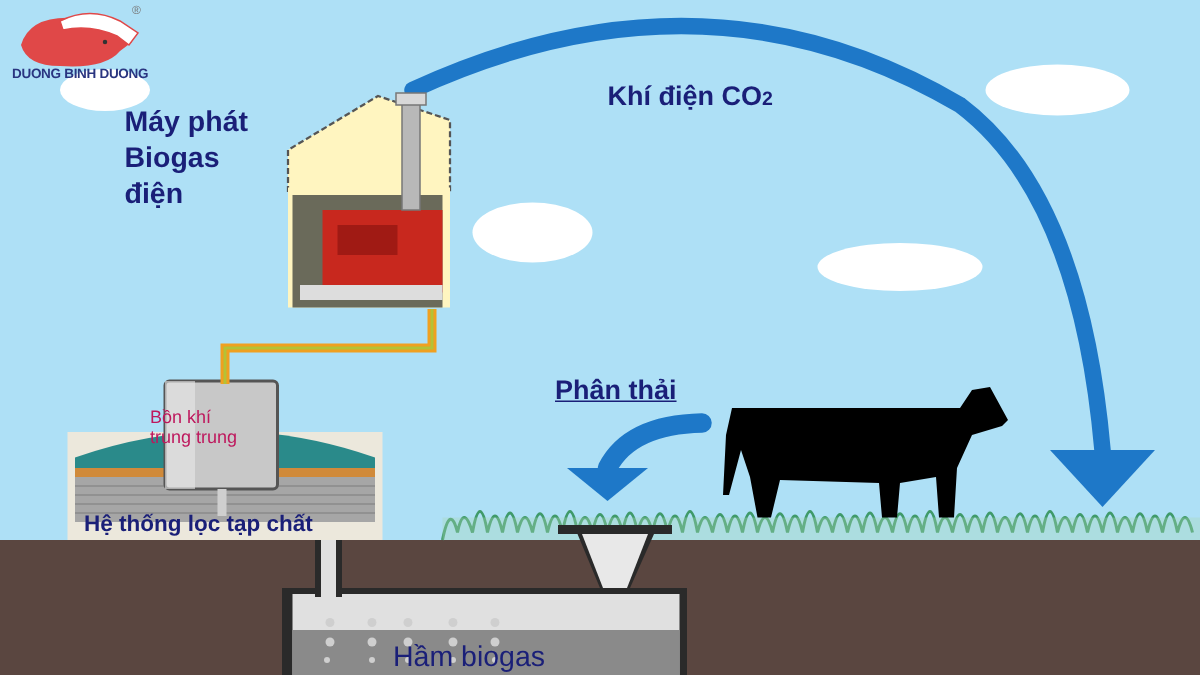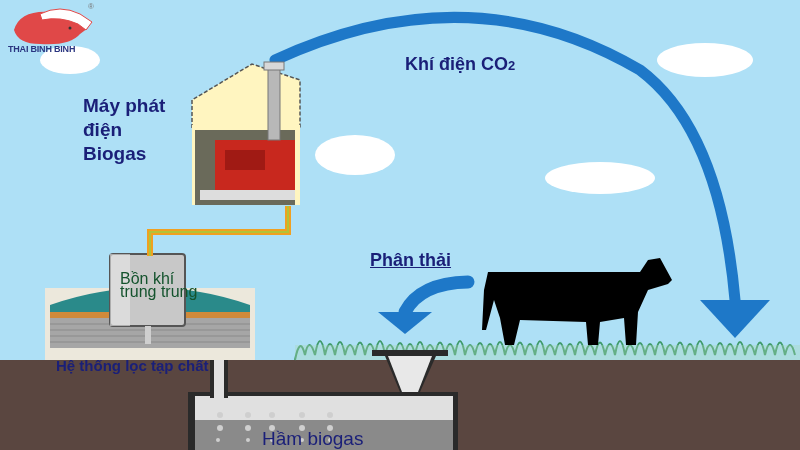"THAI BINH BINH" span { text: THAI BINH BINH -> DUONG BINH DUONG }
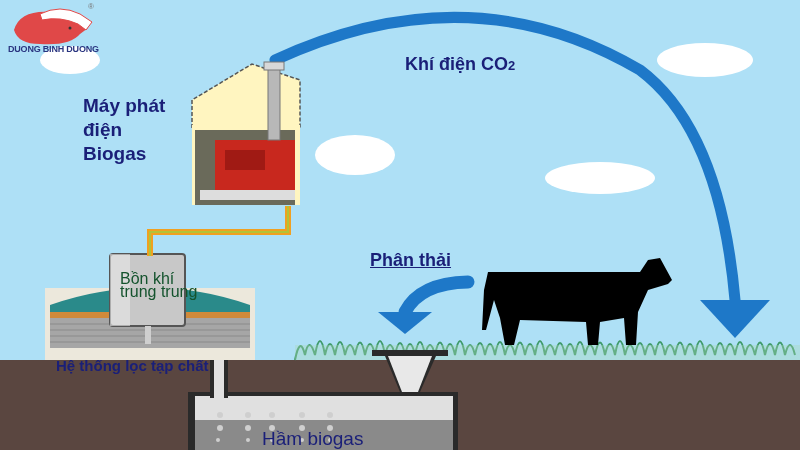"Máy phát" div.abs { top: 94px -> 70px }
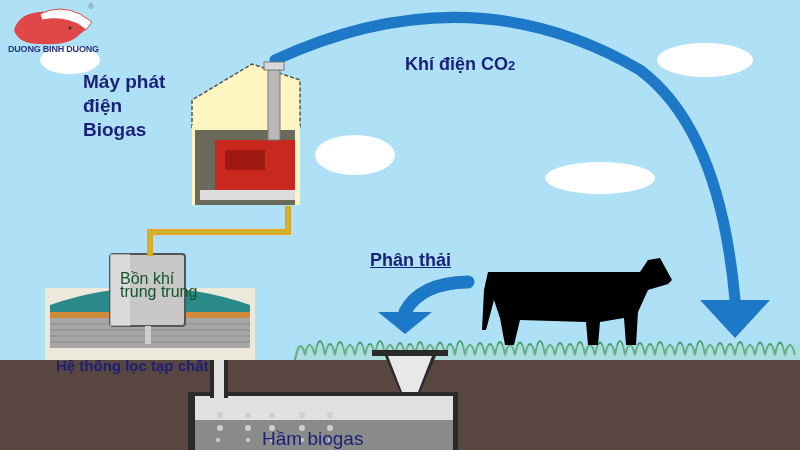"điện" div { order: before "Biogas" -> after "Biogas" }
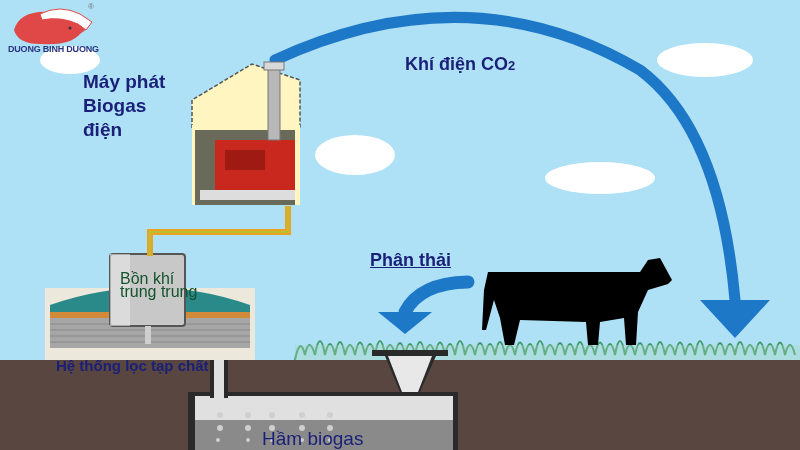"Bồn khí" div.abs { color: #14532d -> #be185d; font-size: 16px -> 12px; left: 120px -> 100px }
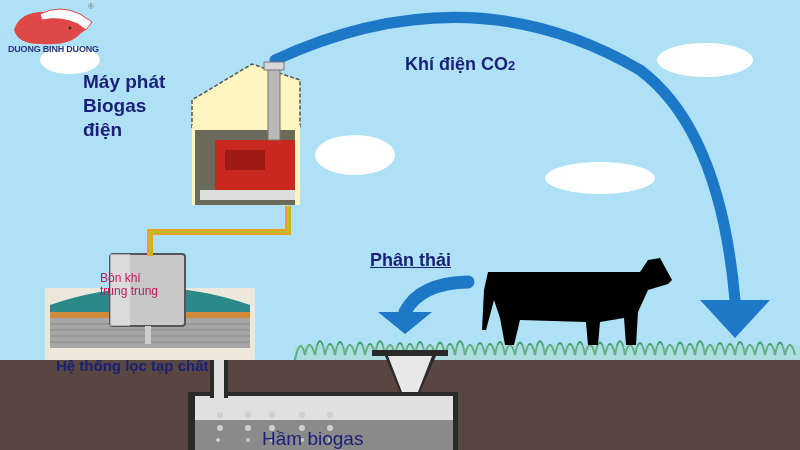"Hệ thống lọc tạp chất" div.abs { margin-top: 16px -> none }
